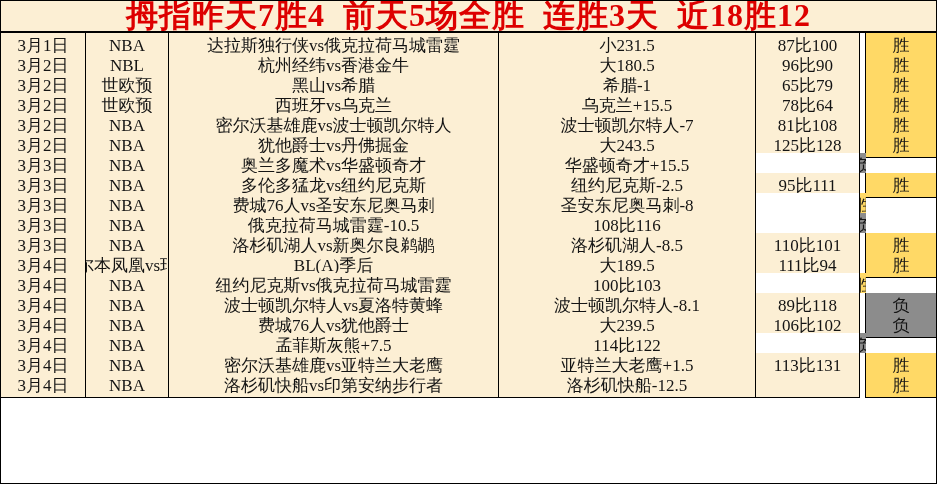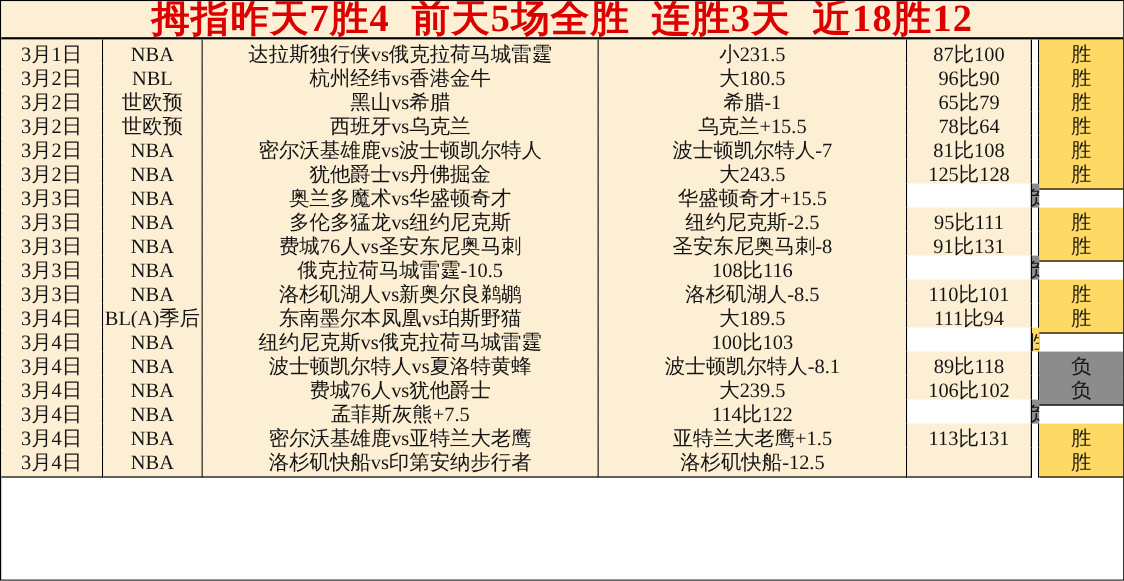"91比131" div.cell { html: <div>91比131</div> -> none }
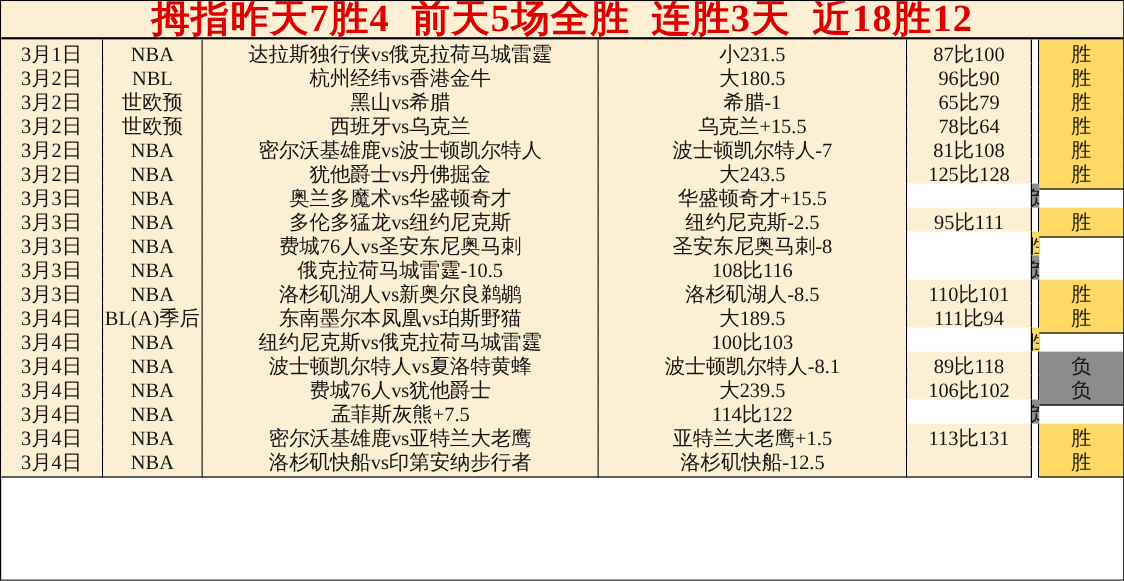"BL(A)季后" div.cell { order: before "东南墨尔本凤凰vs珀斯野猫" -> after "东南墨尔本凤凰vs珀斯野猫" }
